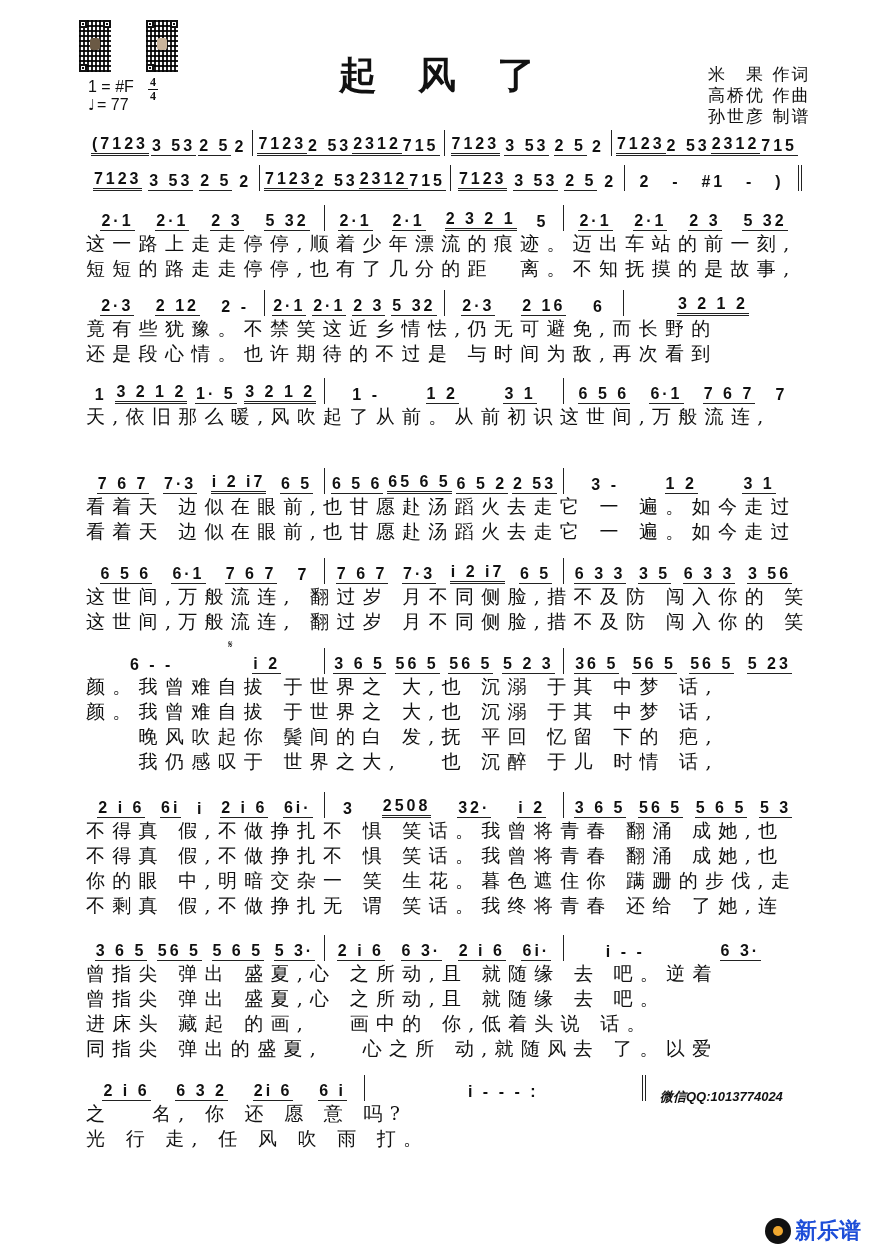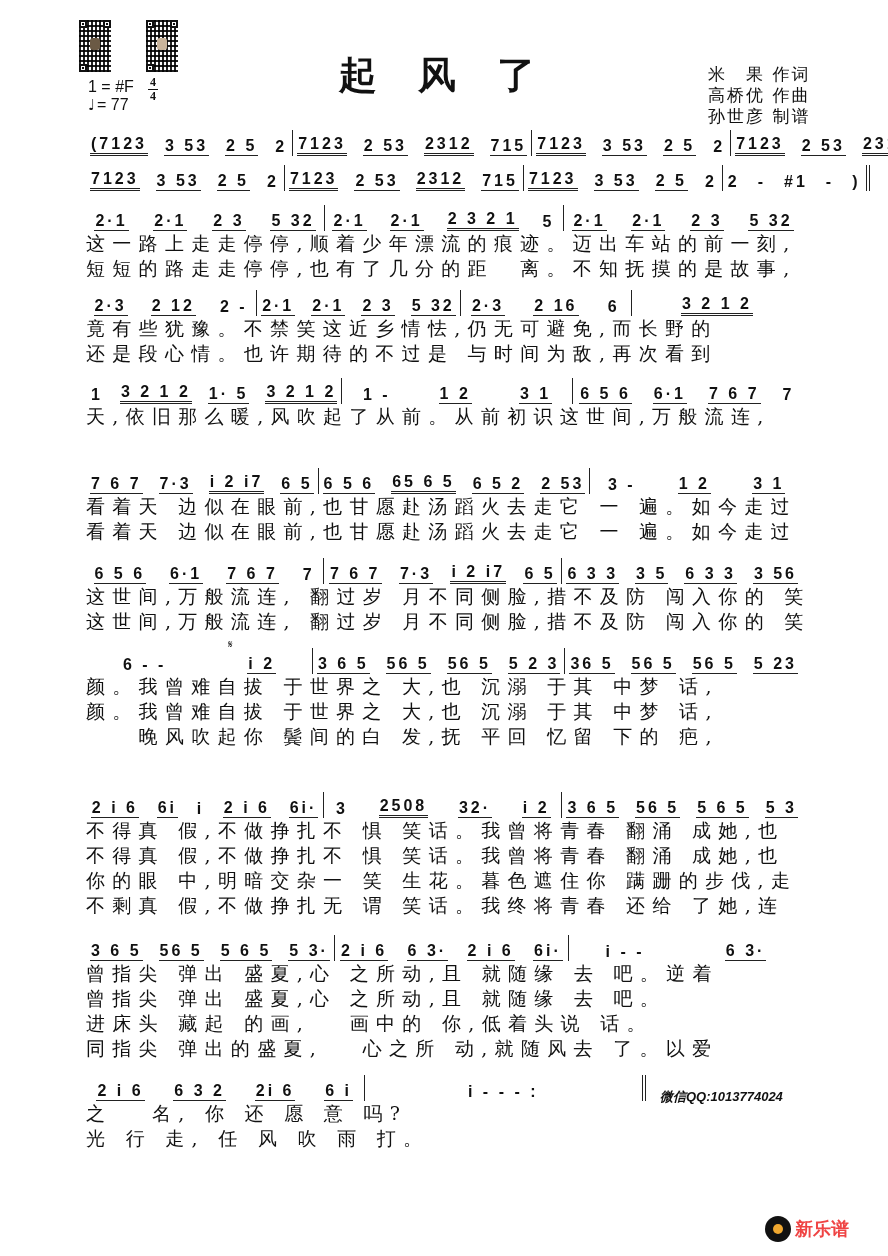"(7123" .measure { gap: 16px -> none }
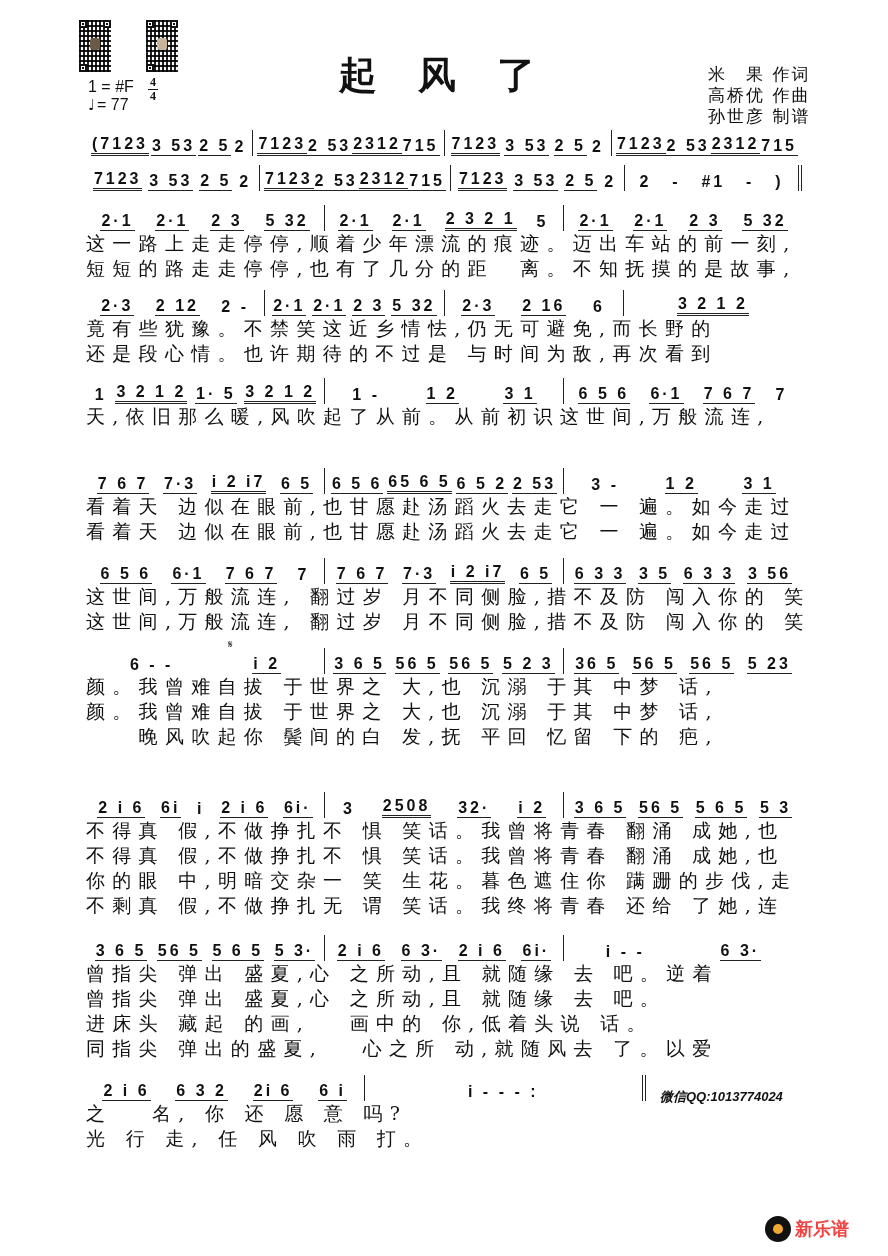"我仍感叹于 世界之大, 也 沉醉 于儿" div.lyric { html: none -> <div> 我仍感叹于 世界之大, 也 沉醉 于儿 时情 话,</div> }
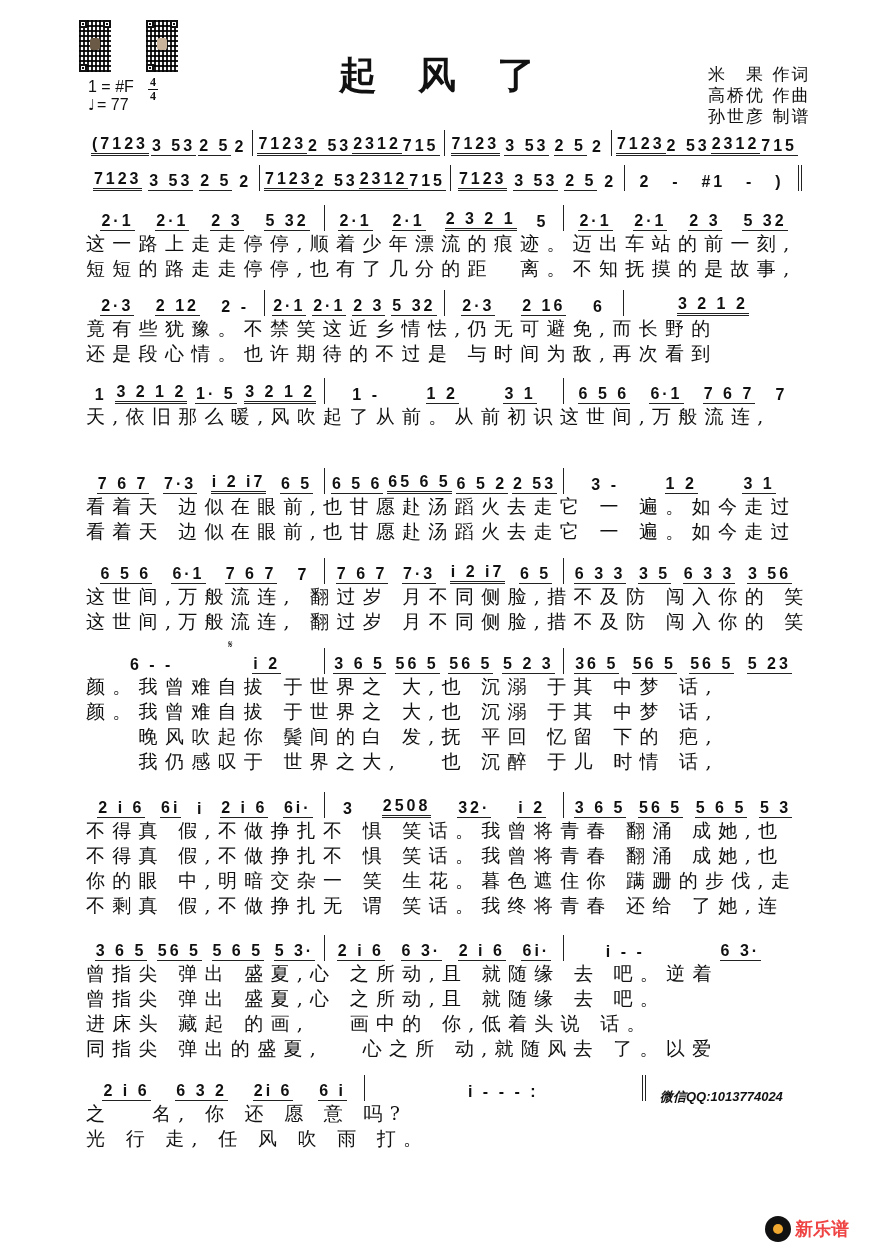"新乐谱" .brand-text { color: #ef4444 -> #1d4ed8; font-size: 18px -> 22px }
